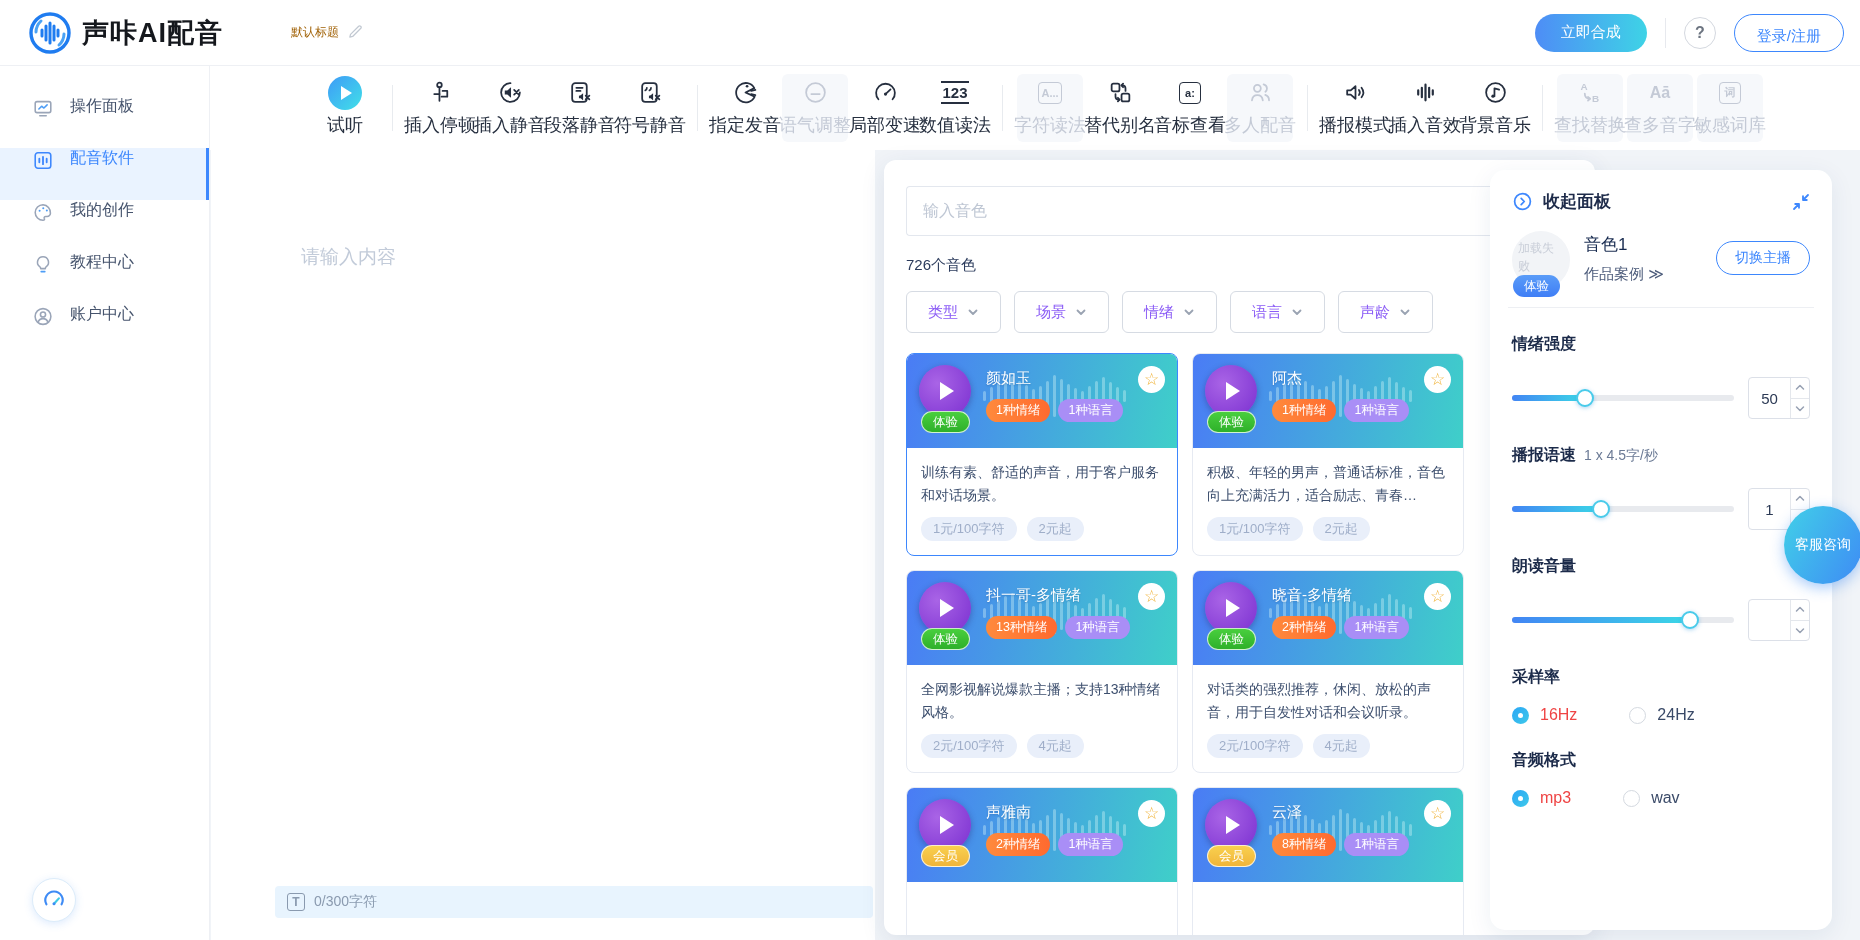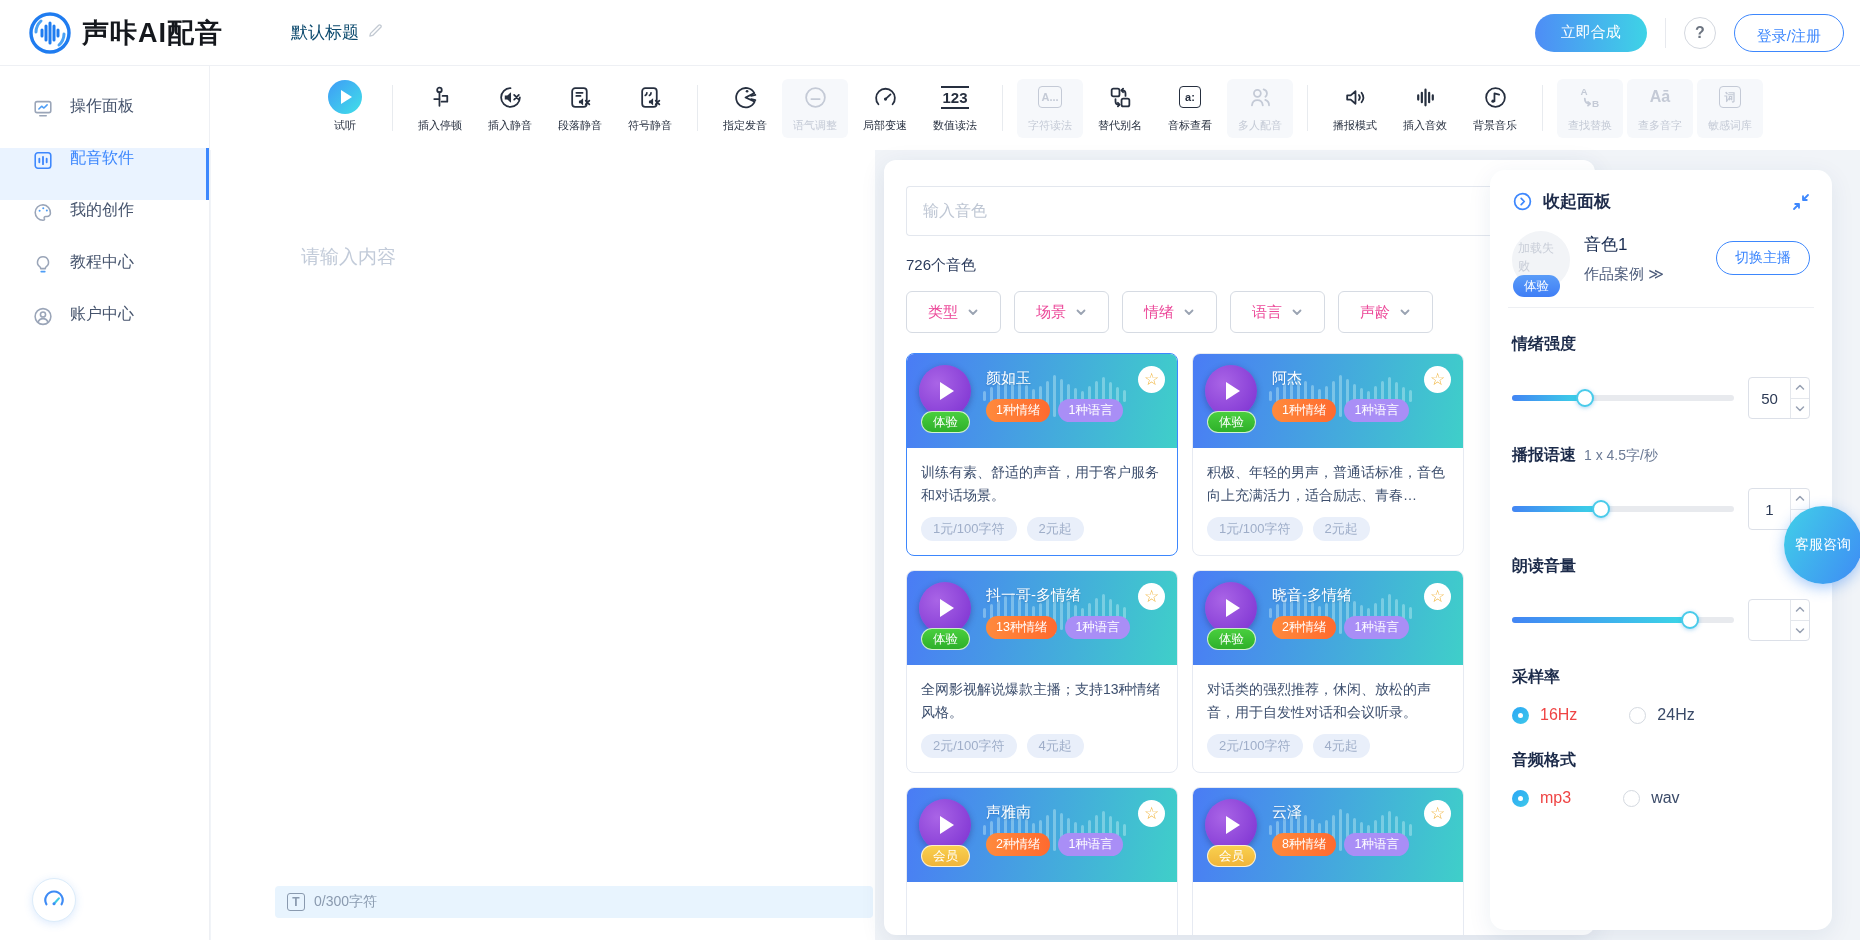"默认标题" .doc-title { color: #0c4a6e -> #a16207; font-size: 17px -> 12px }
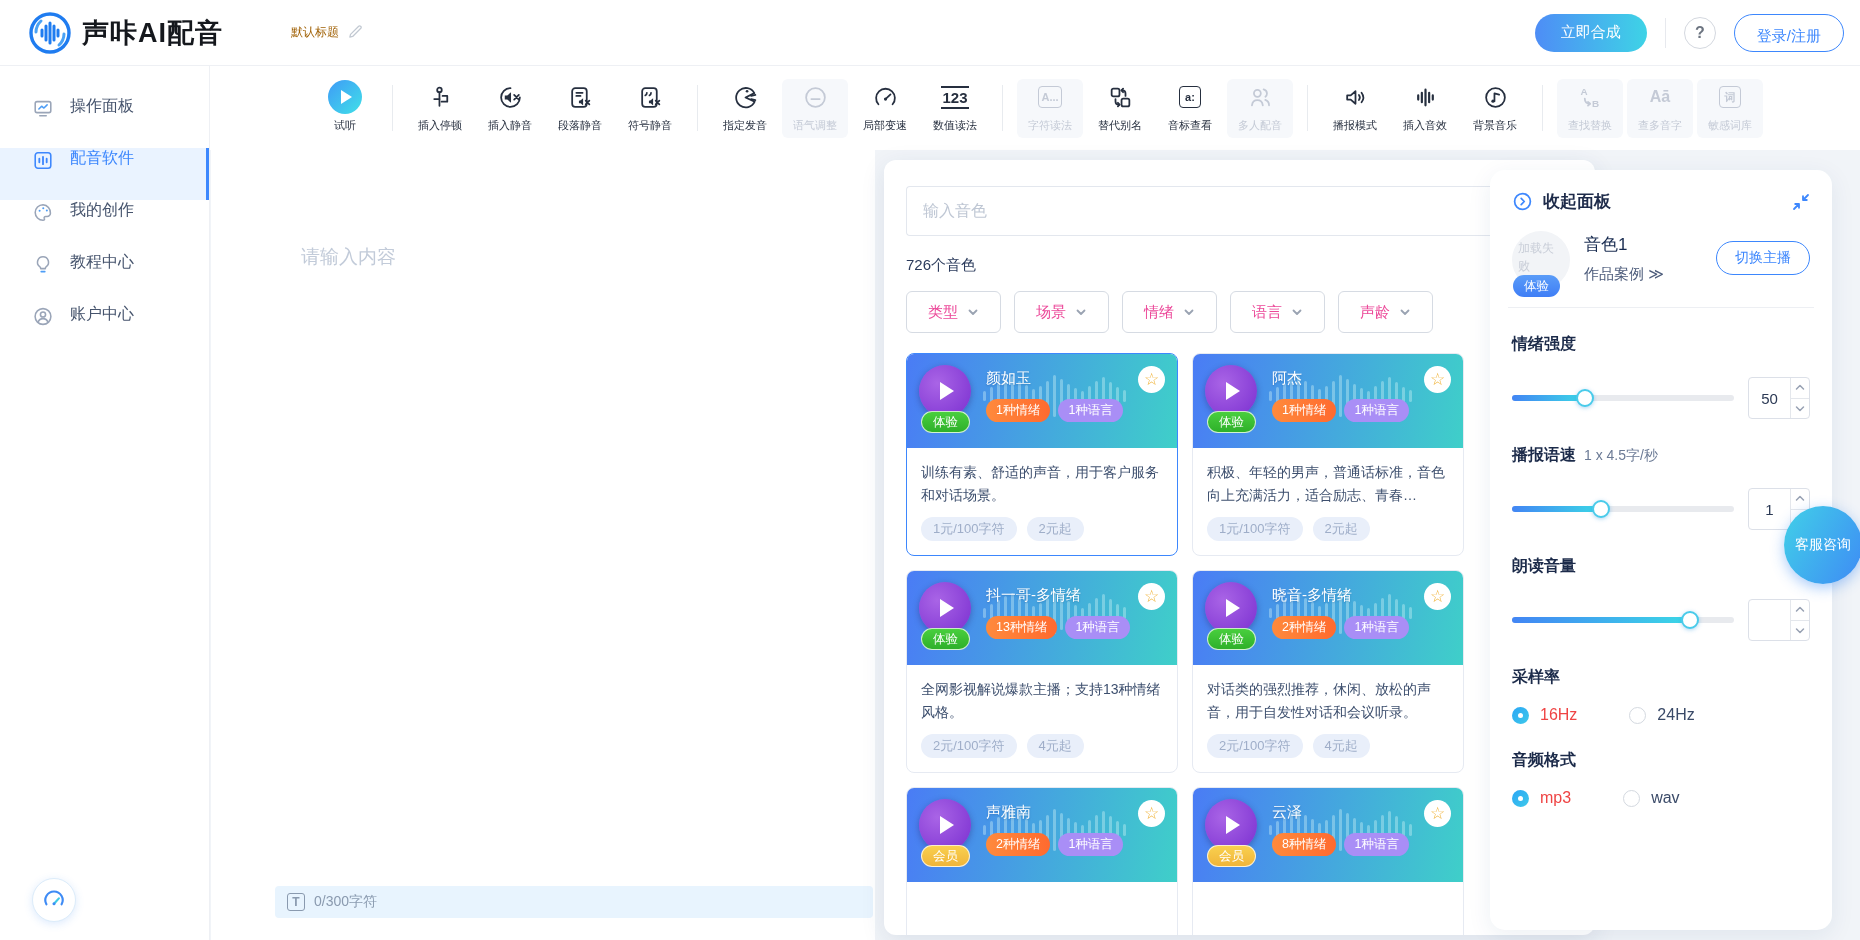"试听" .tb-item .tb-label { font-size: 11px -> 18px }
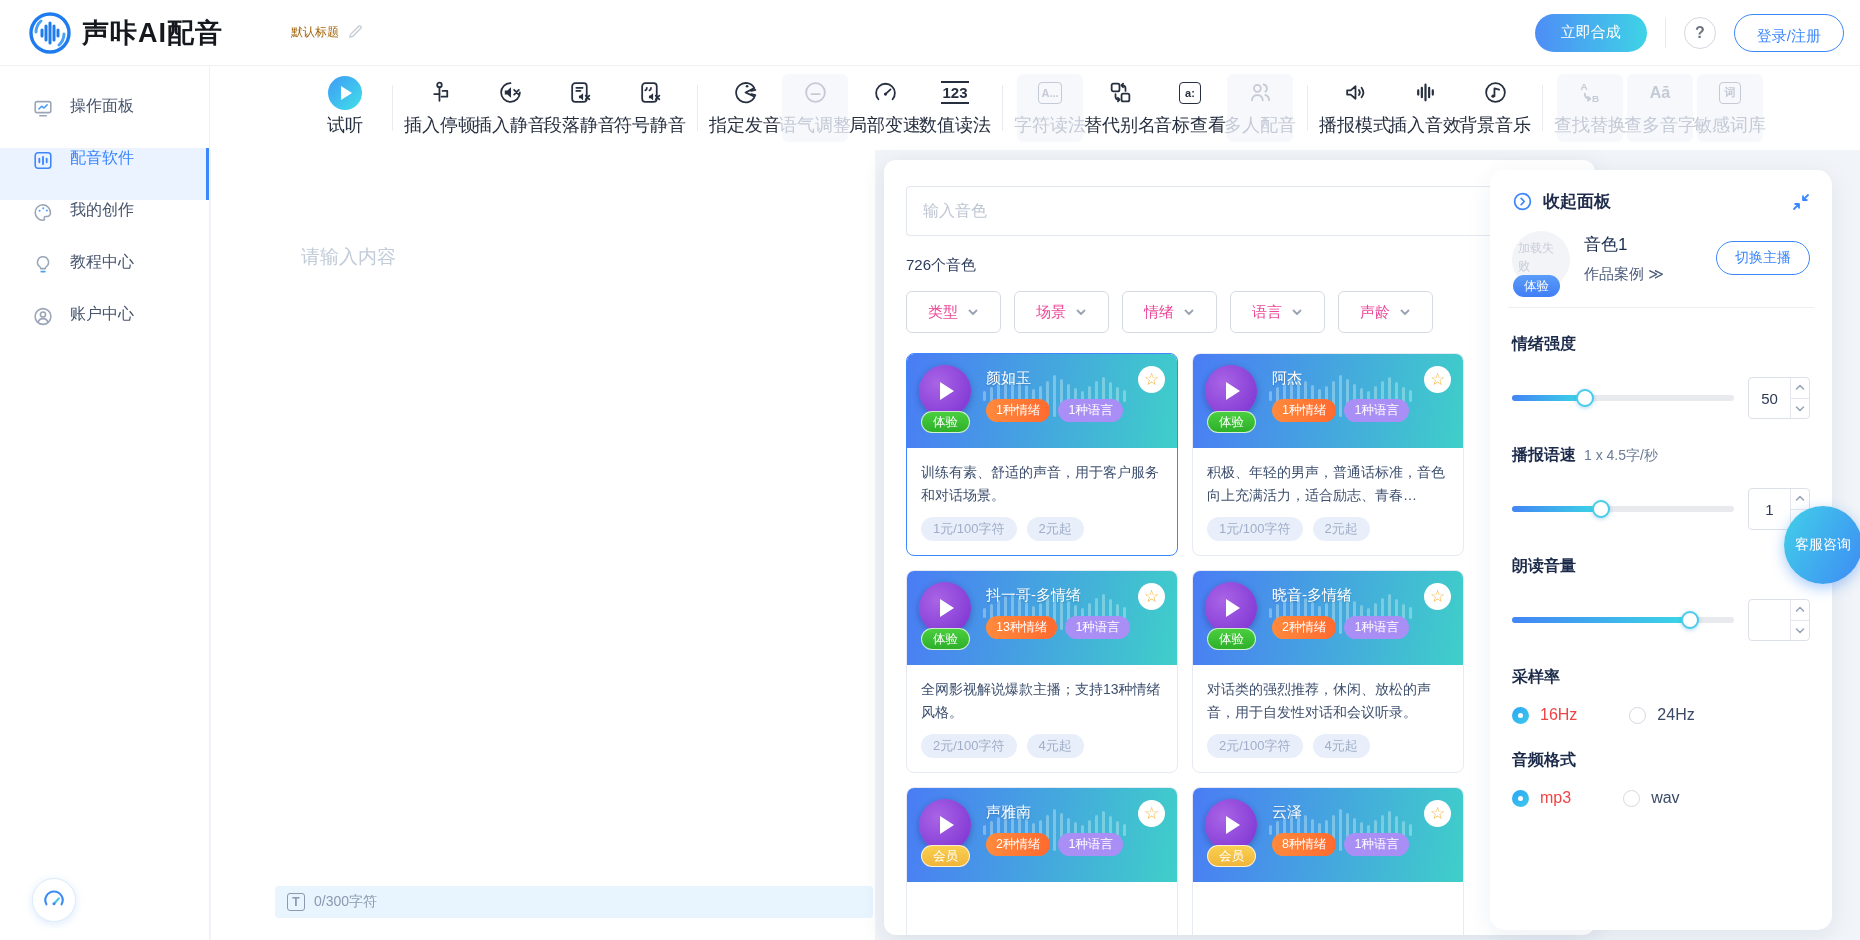"类型" .filter-select { color: #ec4899 -> #8b5cf6 }
